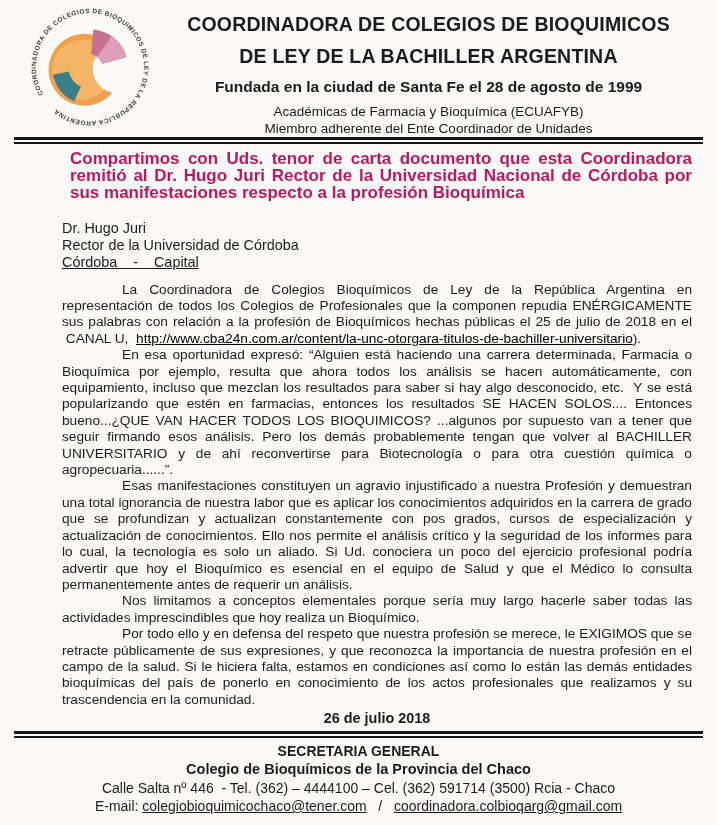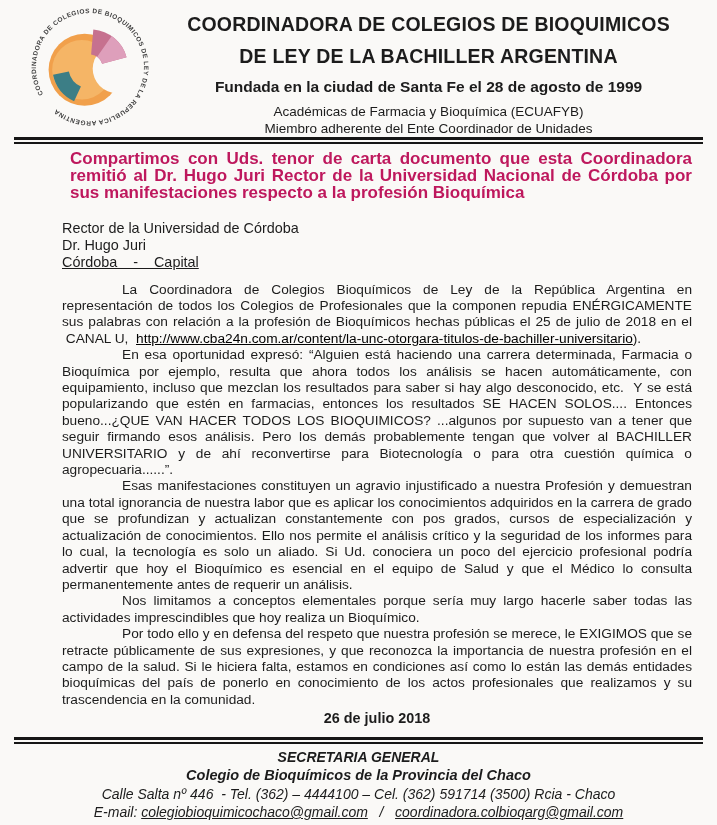"Rector de la Universidad de" div { order: before "Dr. Hugo Juri" -> after "Dr. Hugo Juri" }
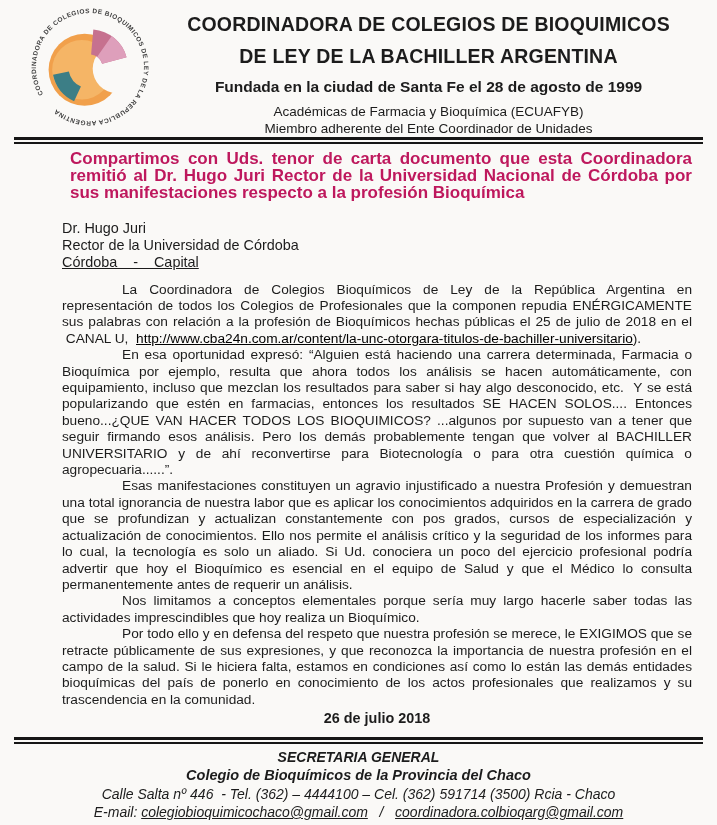"SECRETARIA GENERAL" .footer { bottom: 3px -> 9px; font-style: italic -> none }
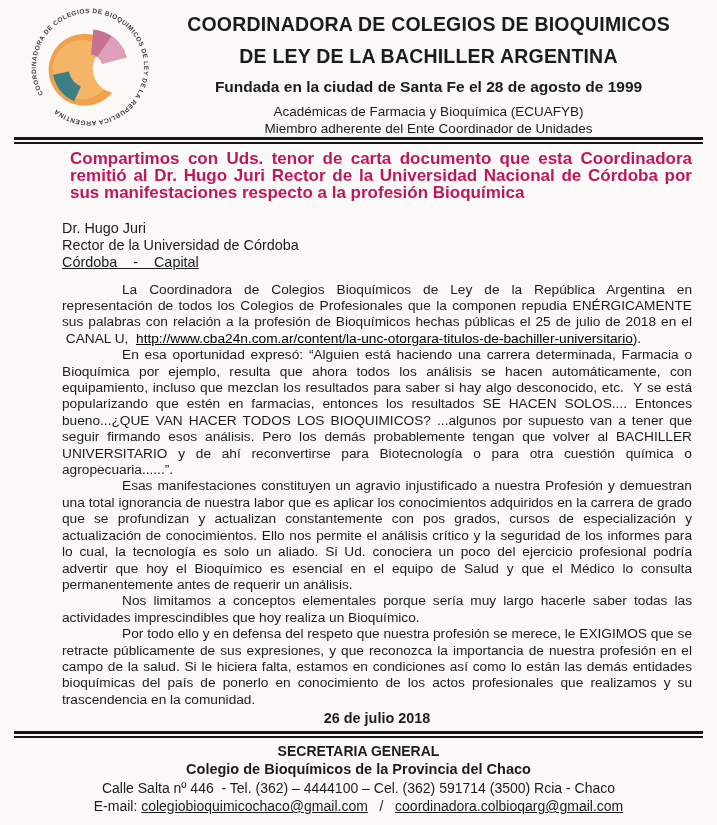"colegiobioquimicochaco@gmail.com" a.email-link { text: colegiobioquimicochaco@gmail.com -> colegiobioquimicochaco@tener.com }
